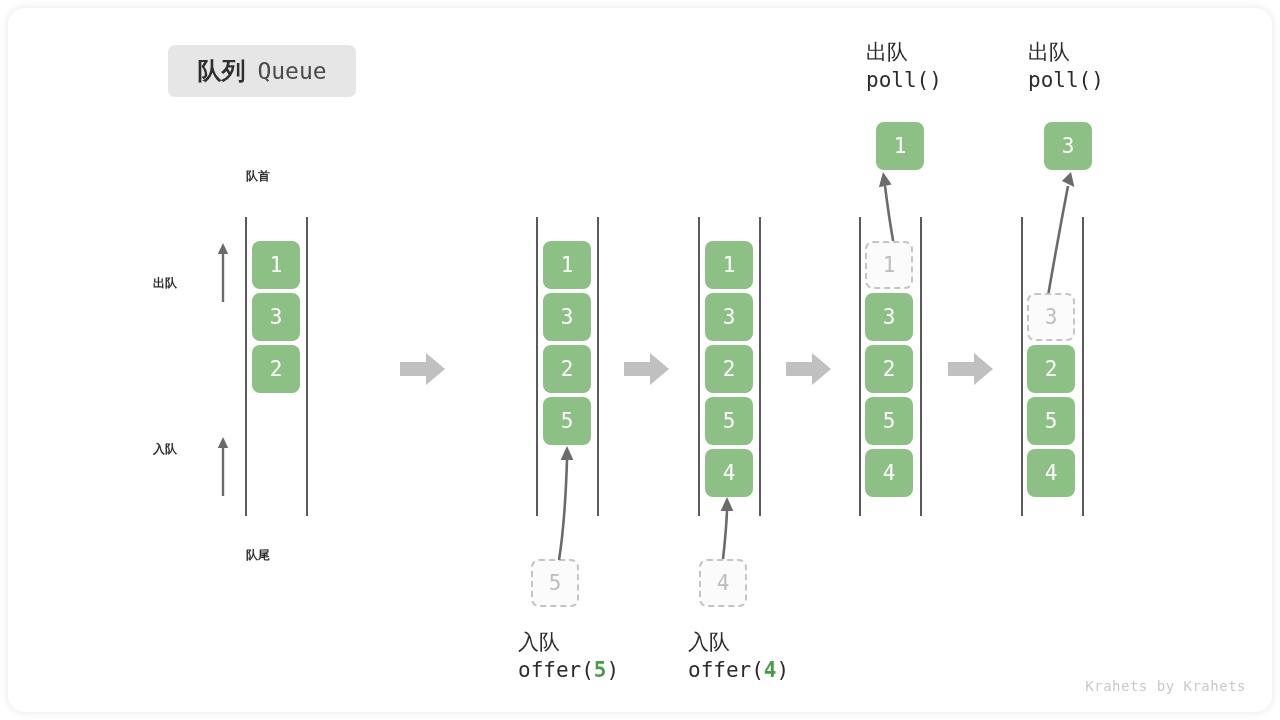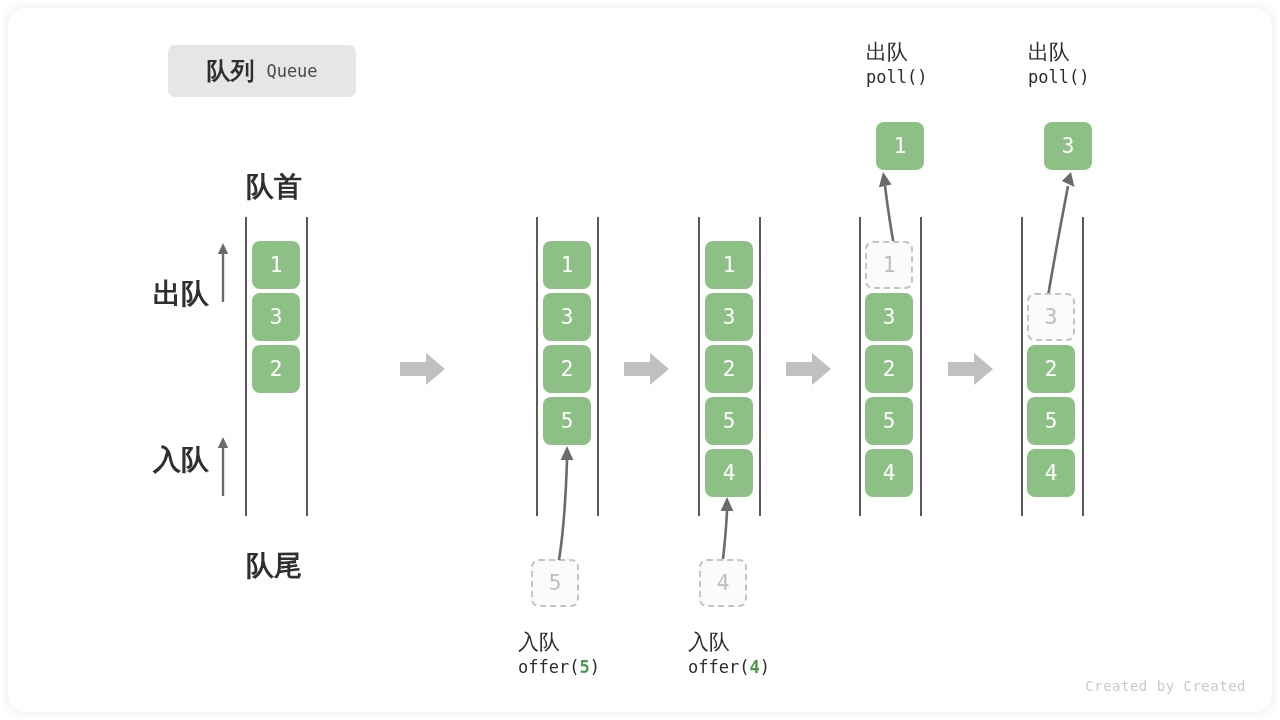"Queue" #title-badge .en { font-size: 17px -> 23px }
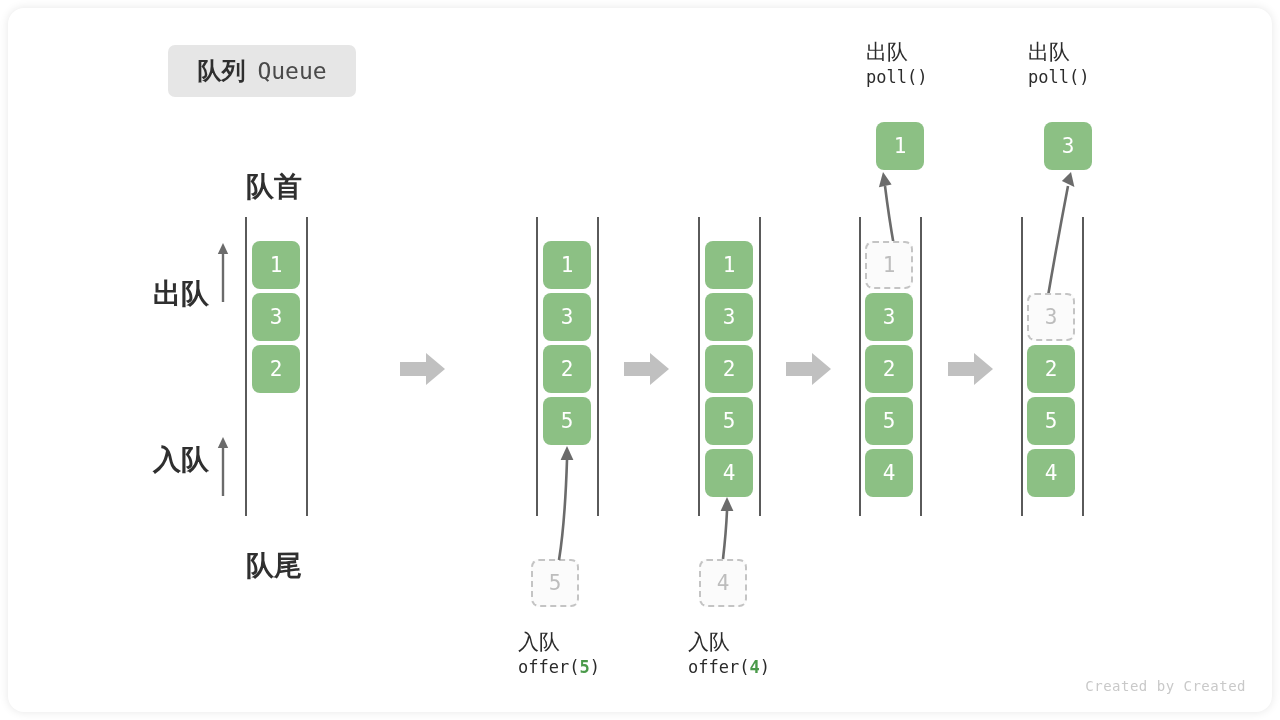"poll()" .op-label .mono { font-size: 17px -> 21px }
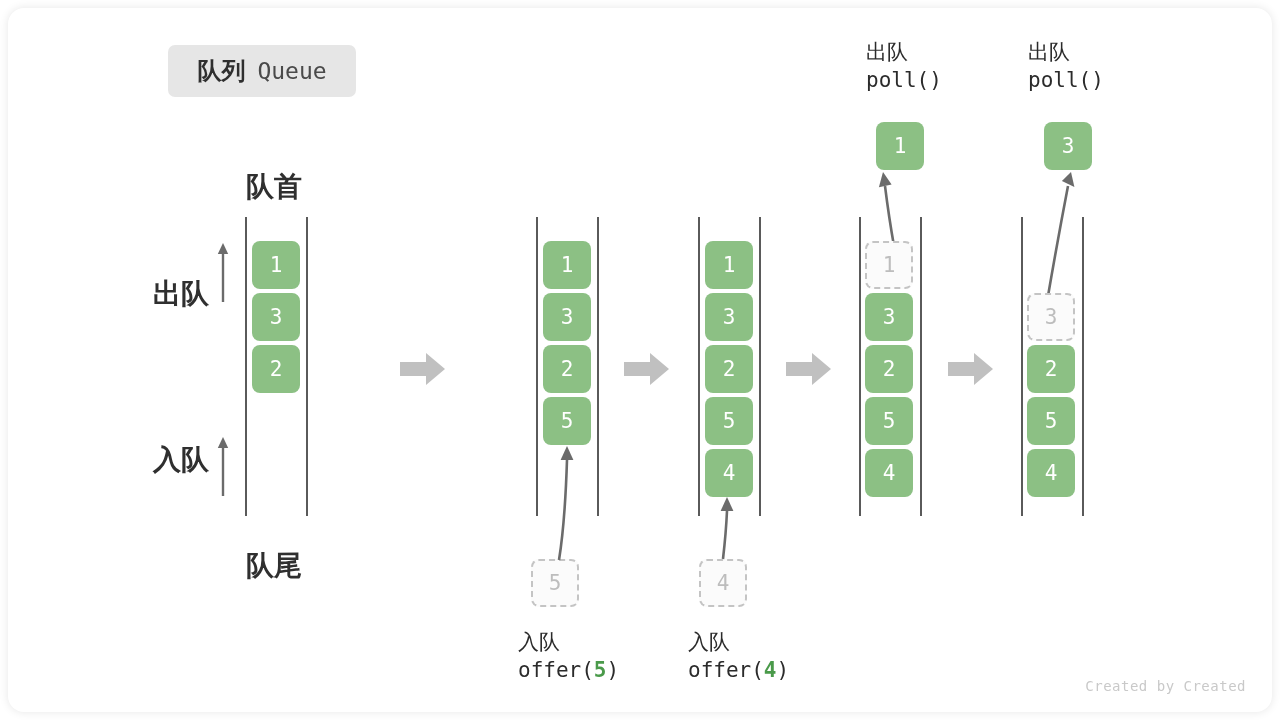"队首" .cn-label { font-size: 28px -> 12px }
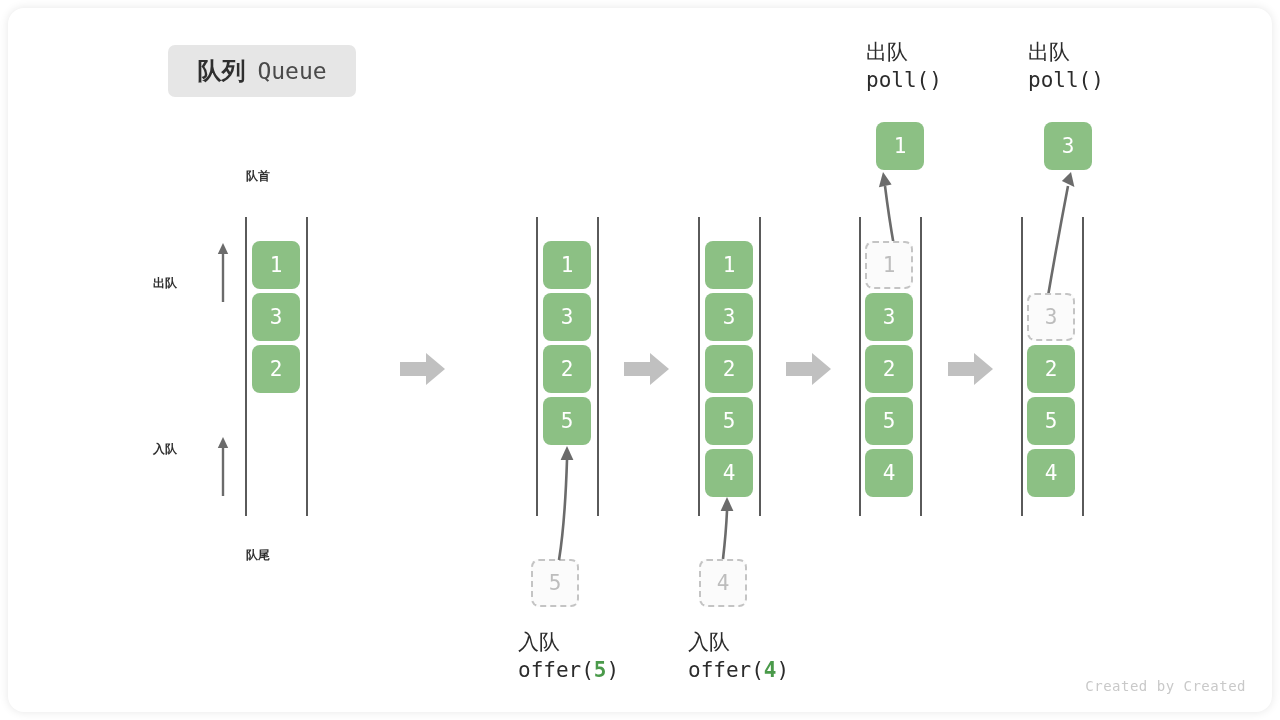"Created by Created" div.abs { text: Created by Created -> Krahets by Krahets }
